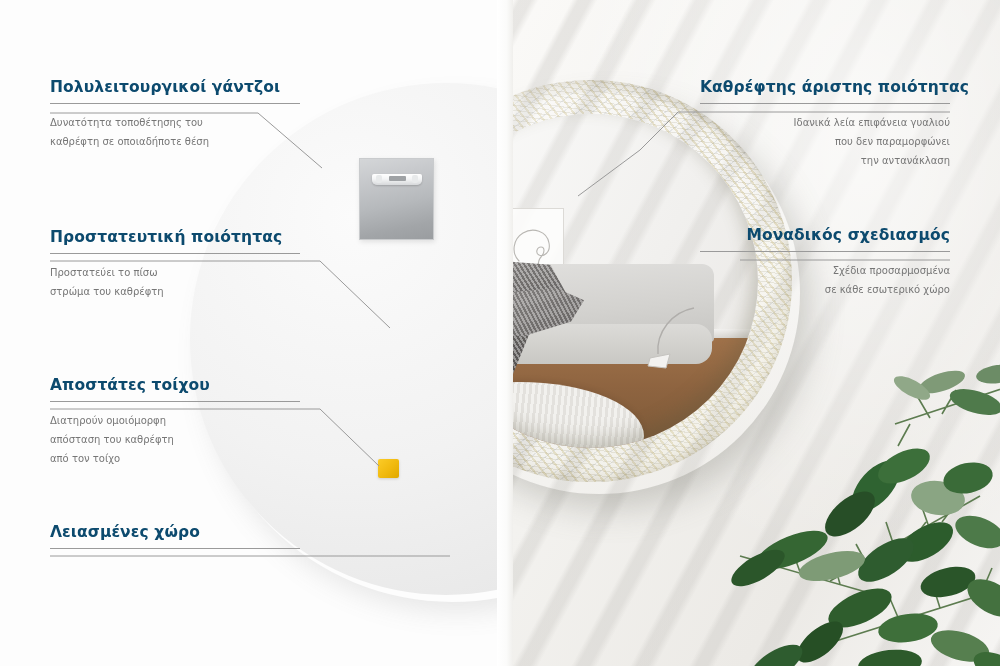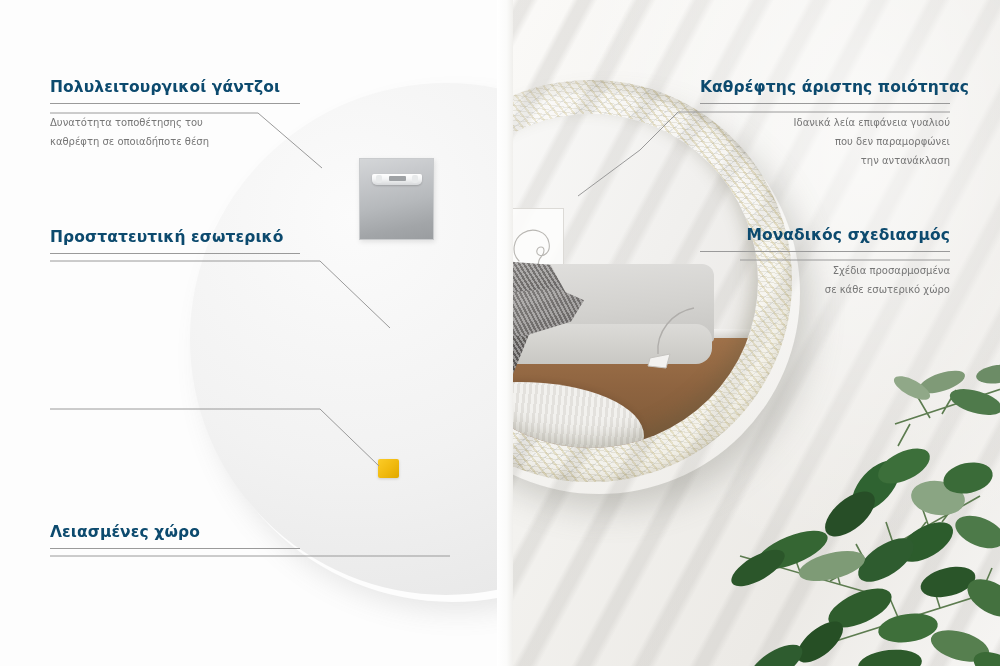"Προστατευτική εσωτερικό" h3 { text: εσωτερικό -> ποιότητας }
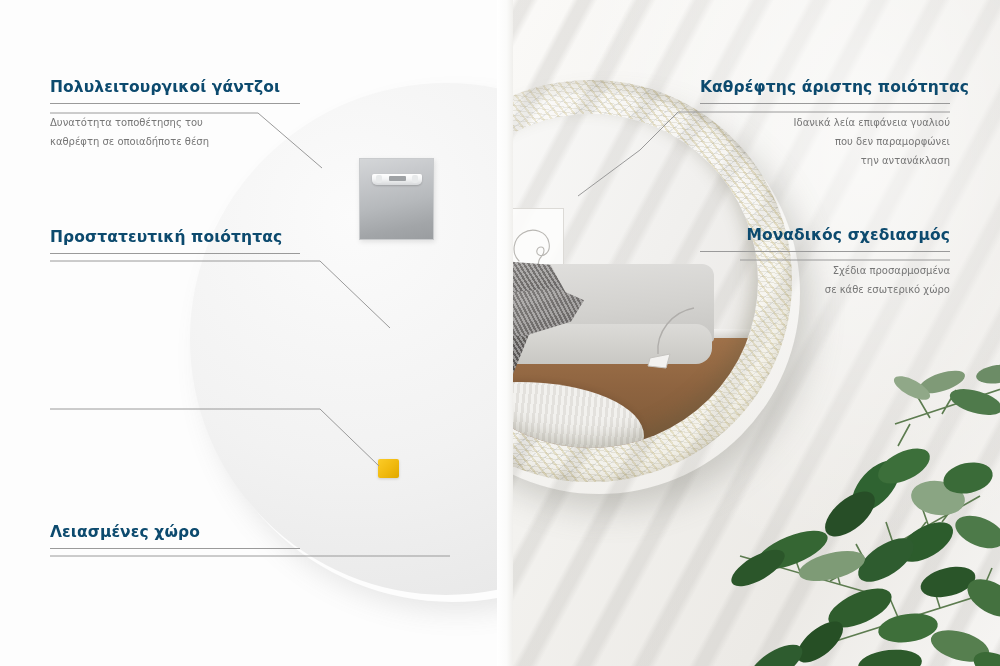"Προστατεύει το πίσω" p { html: none -> <p>Προστατεύει το πίσω<br>στρώμα του καθρέφτη</p> }
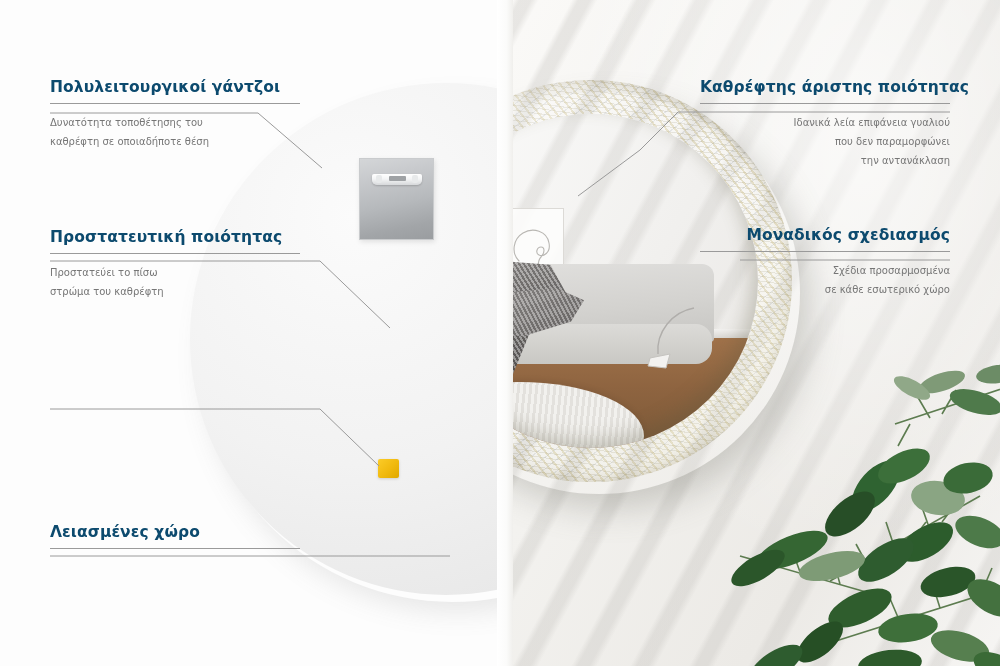"Αποστάτες τοίχου" div.block { html: none -> <div> <h3>Αποστάτες τοίχου</h3> <div></div> <p>Διατηρούν ομοιόμορφη<br>απόσταση του καθρέφτη<br>από τον τοίχο</p> </div> }
